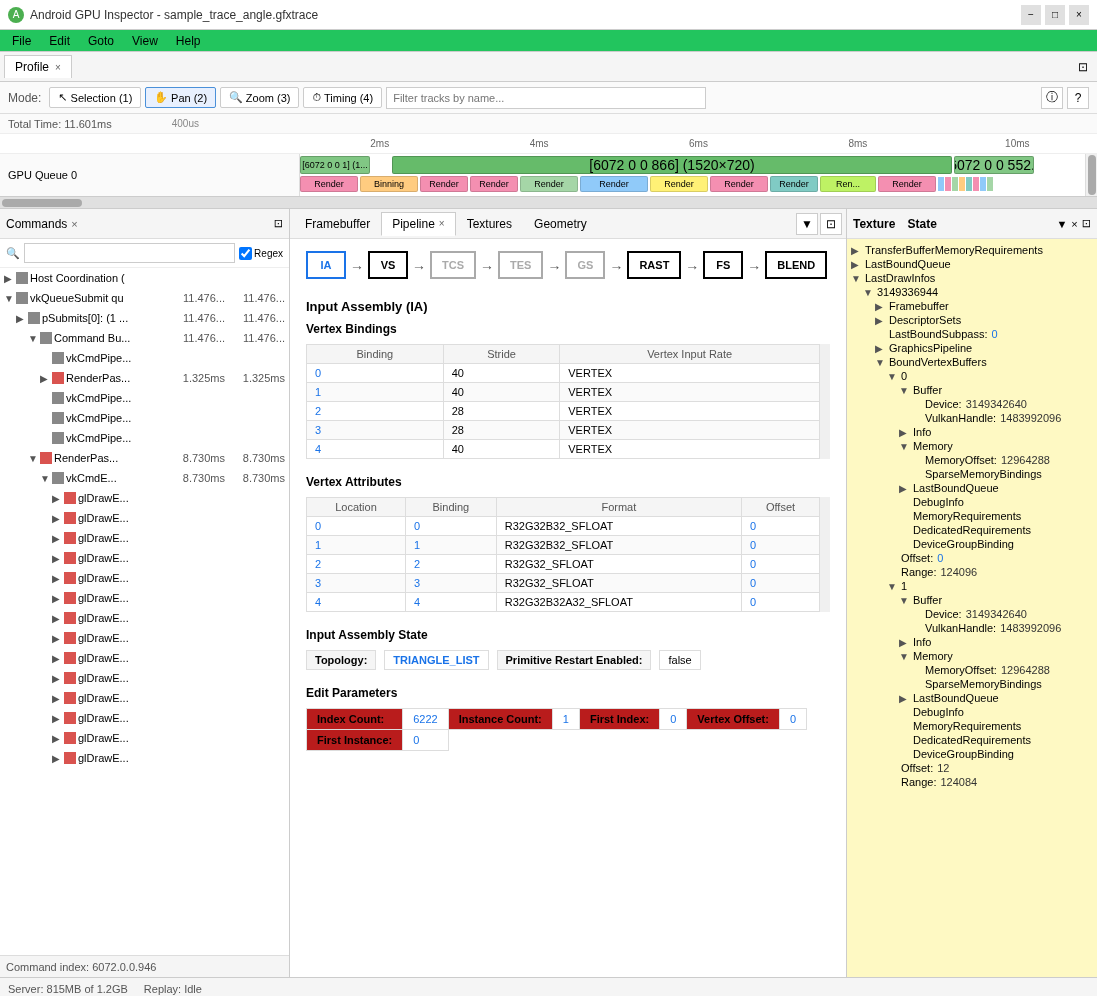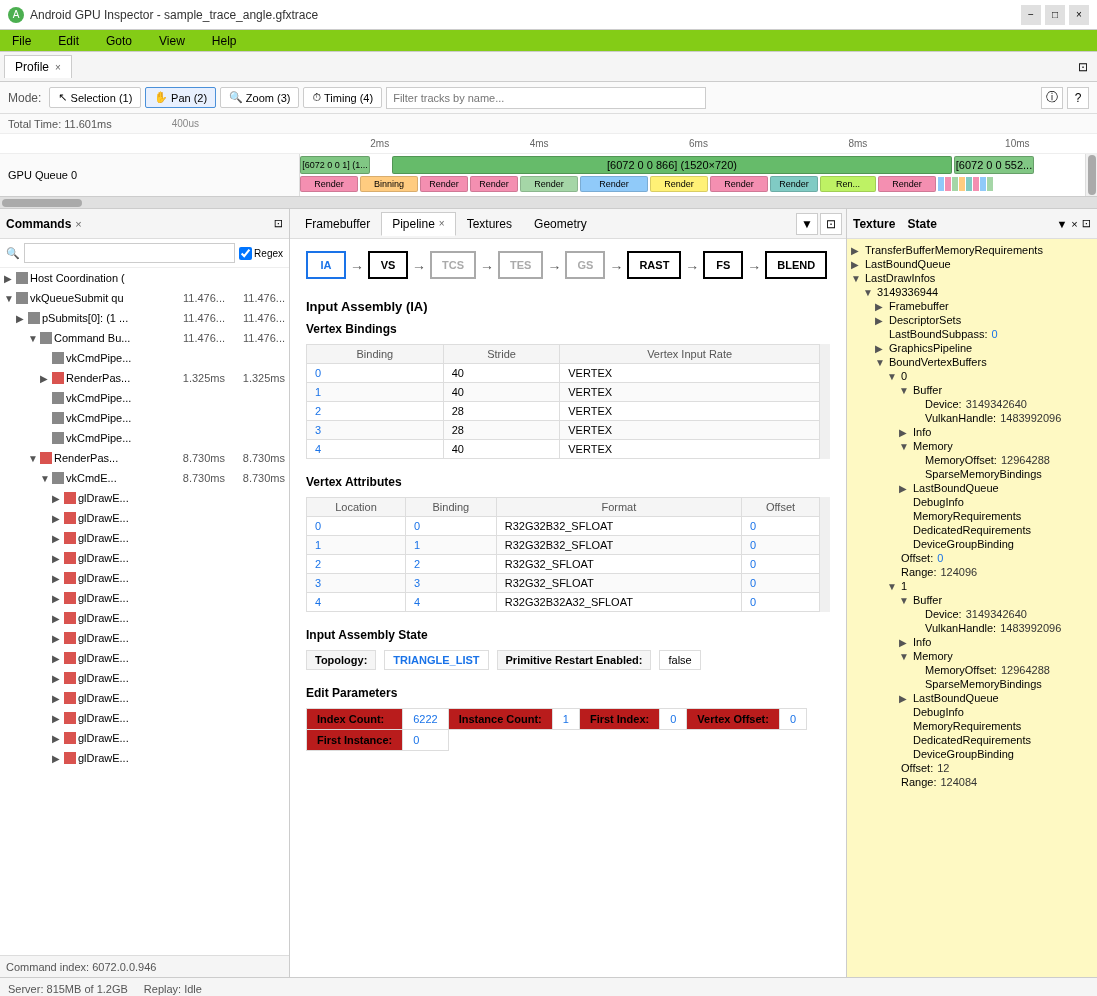"File" .menu-bar { background: #84cc16 -> #22c55e; gap: 11px -> 2px }
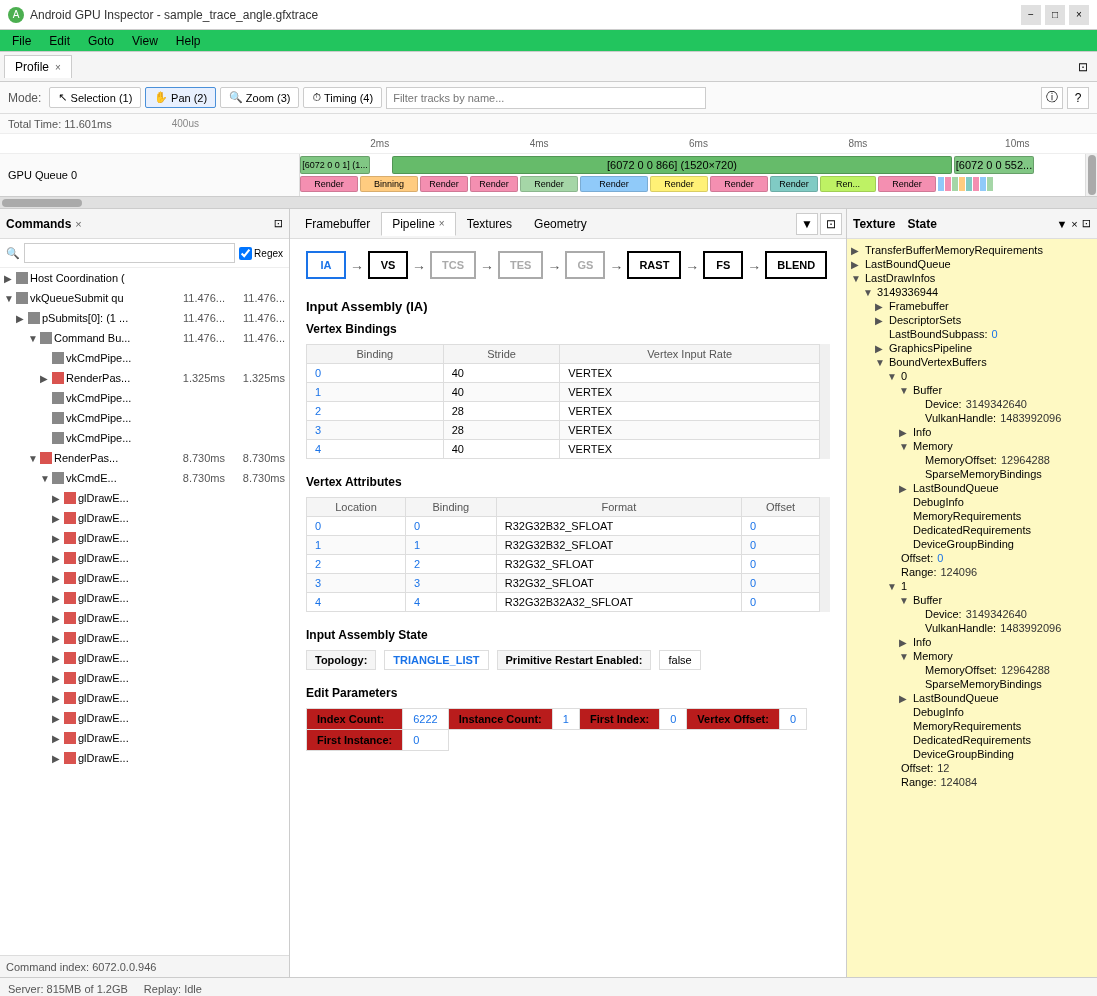"[6072 0 0 866] (1520×720)" .track-bar { font-size: 11px -> 14px }
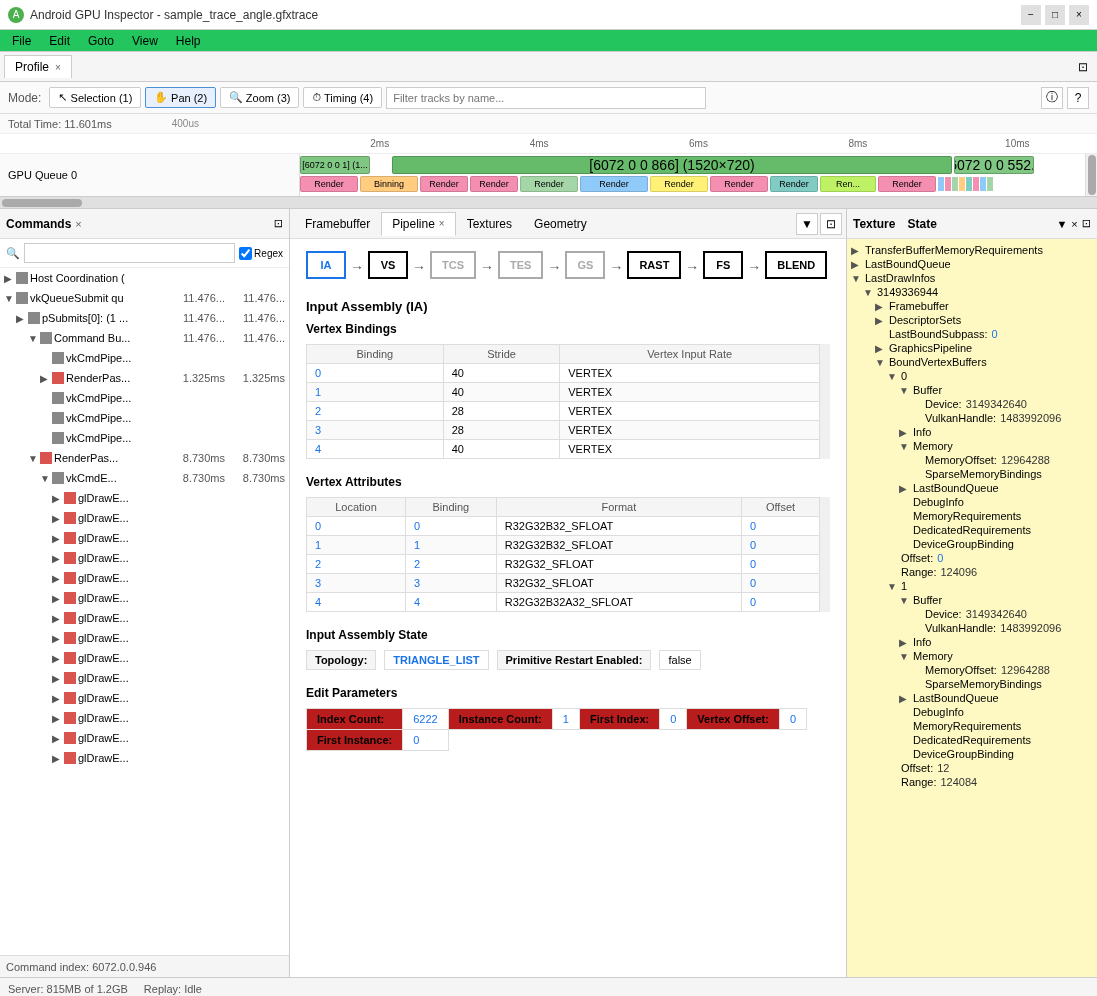"Commands" .panel-title { font-weight: bold -> normal }
